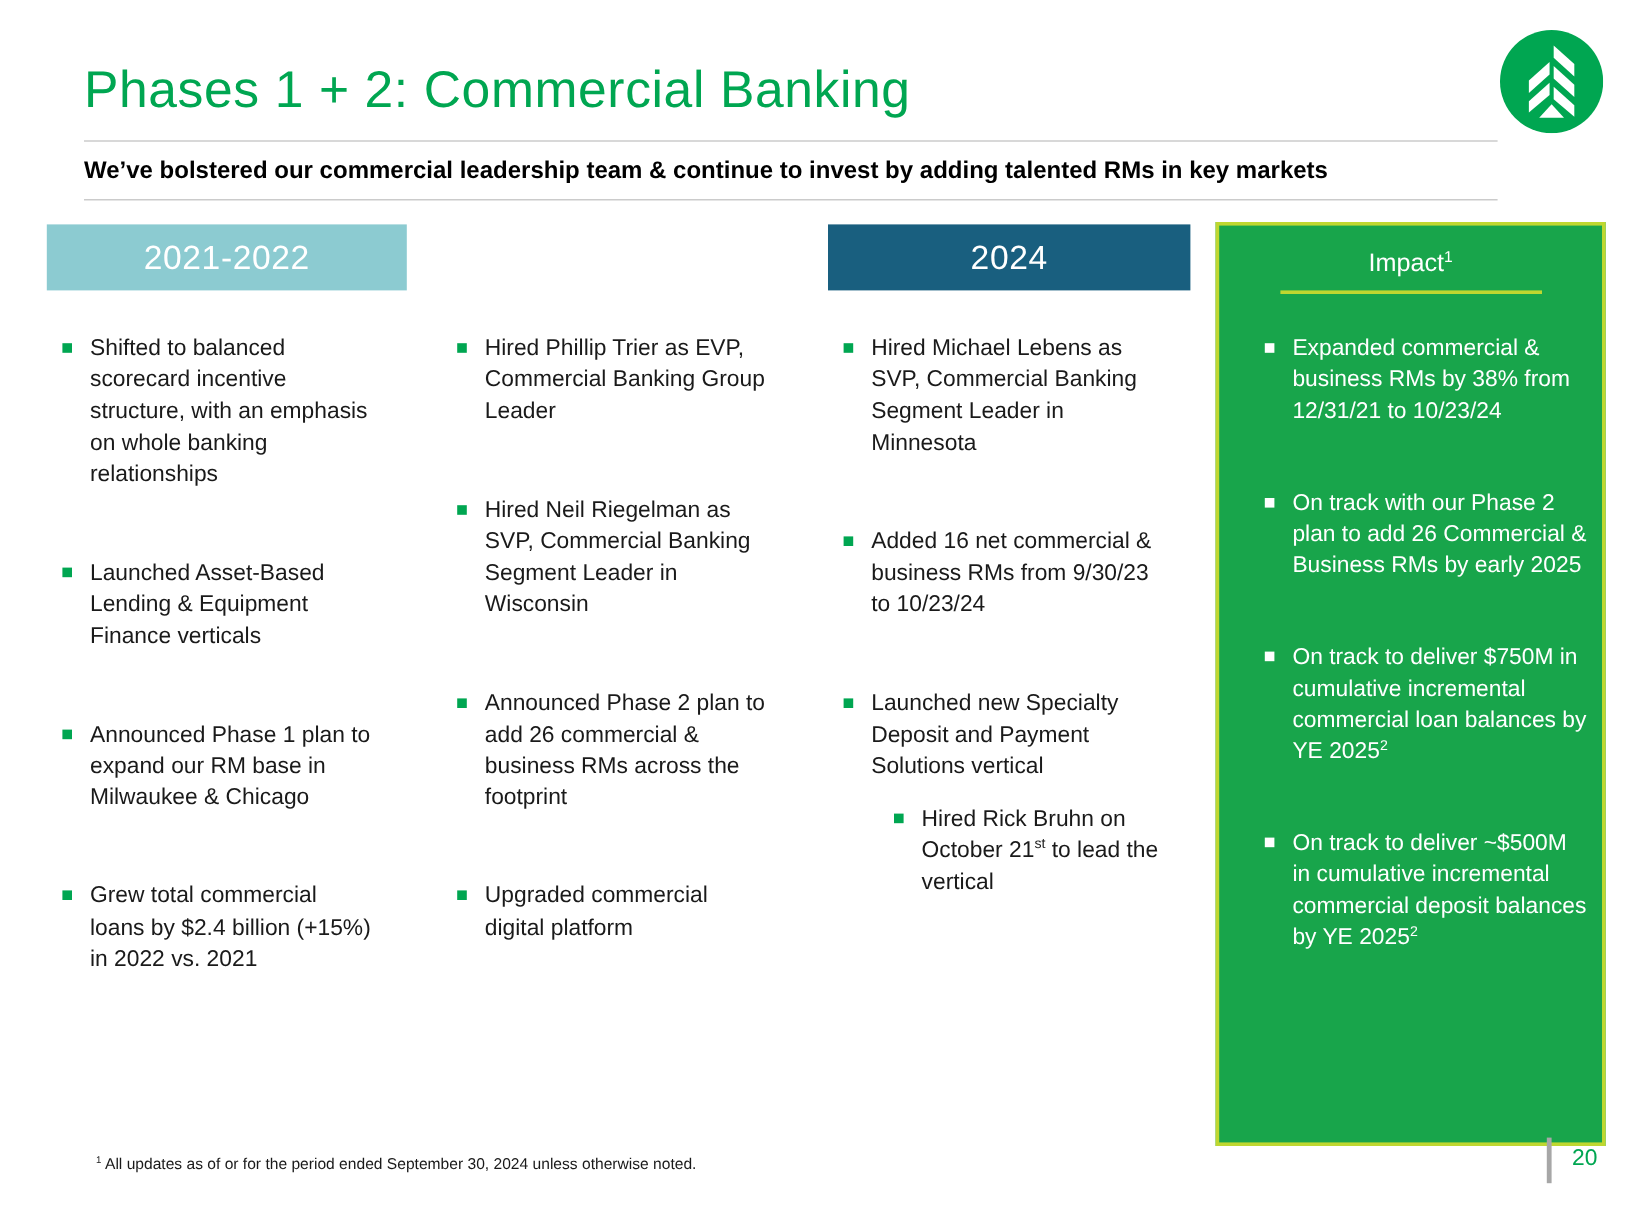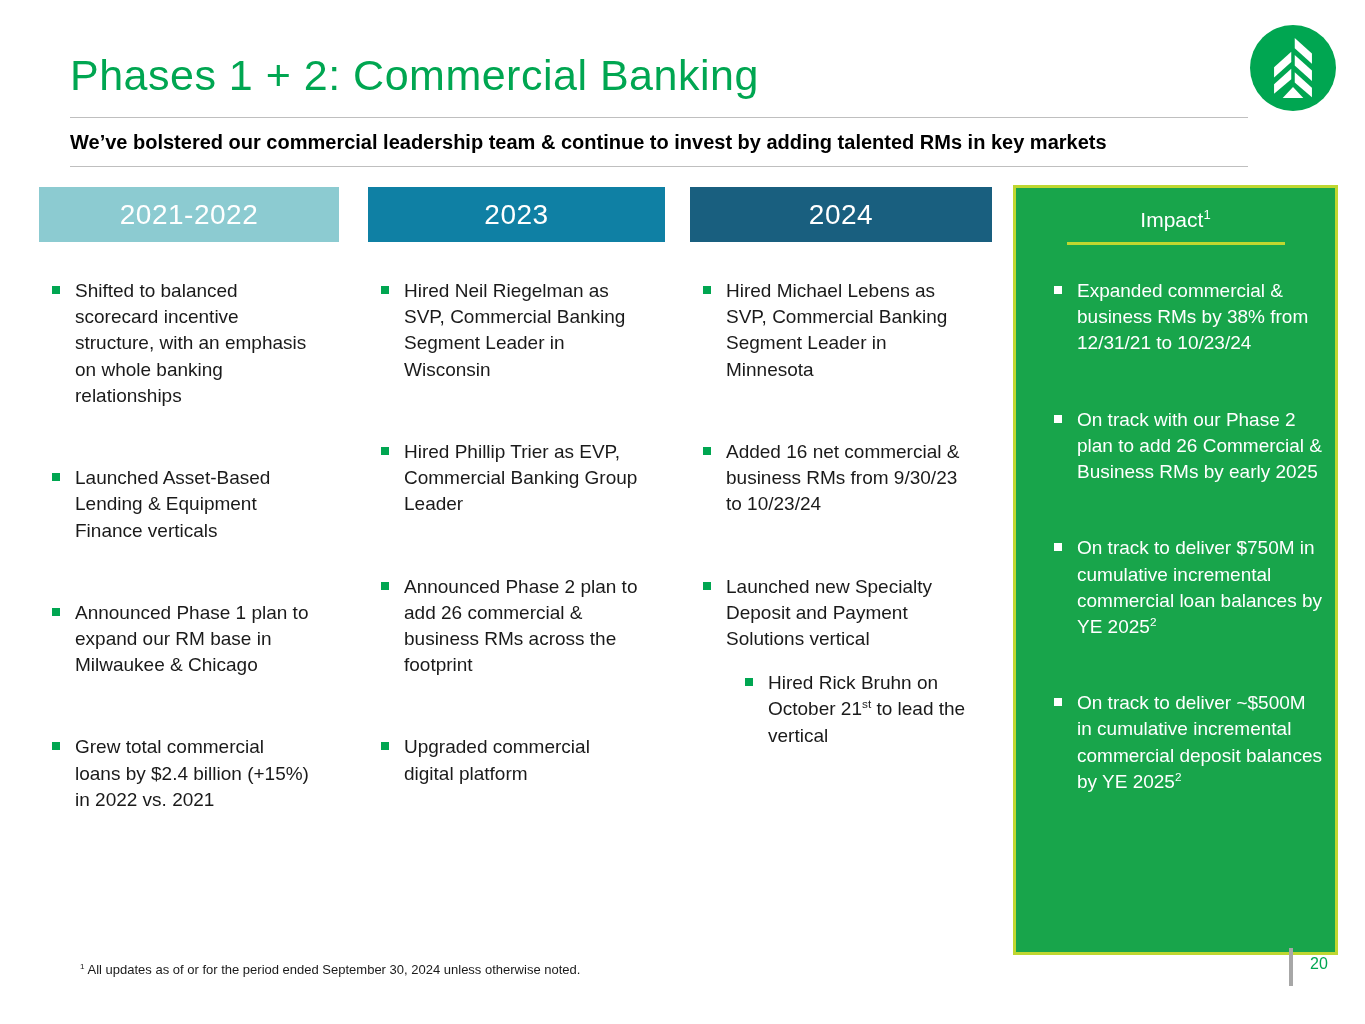"2023" div.col-header { html: <div>2023</div> -> none }
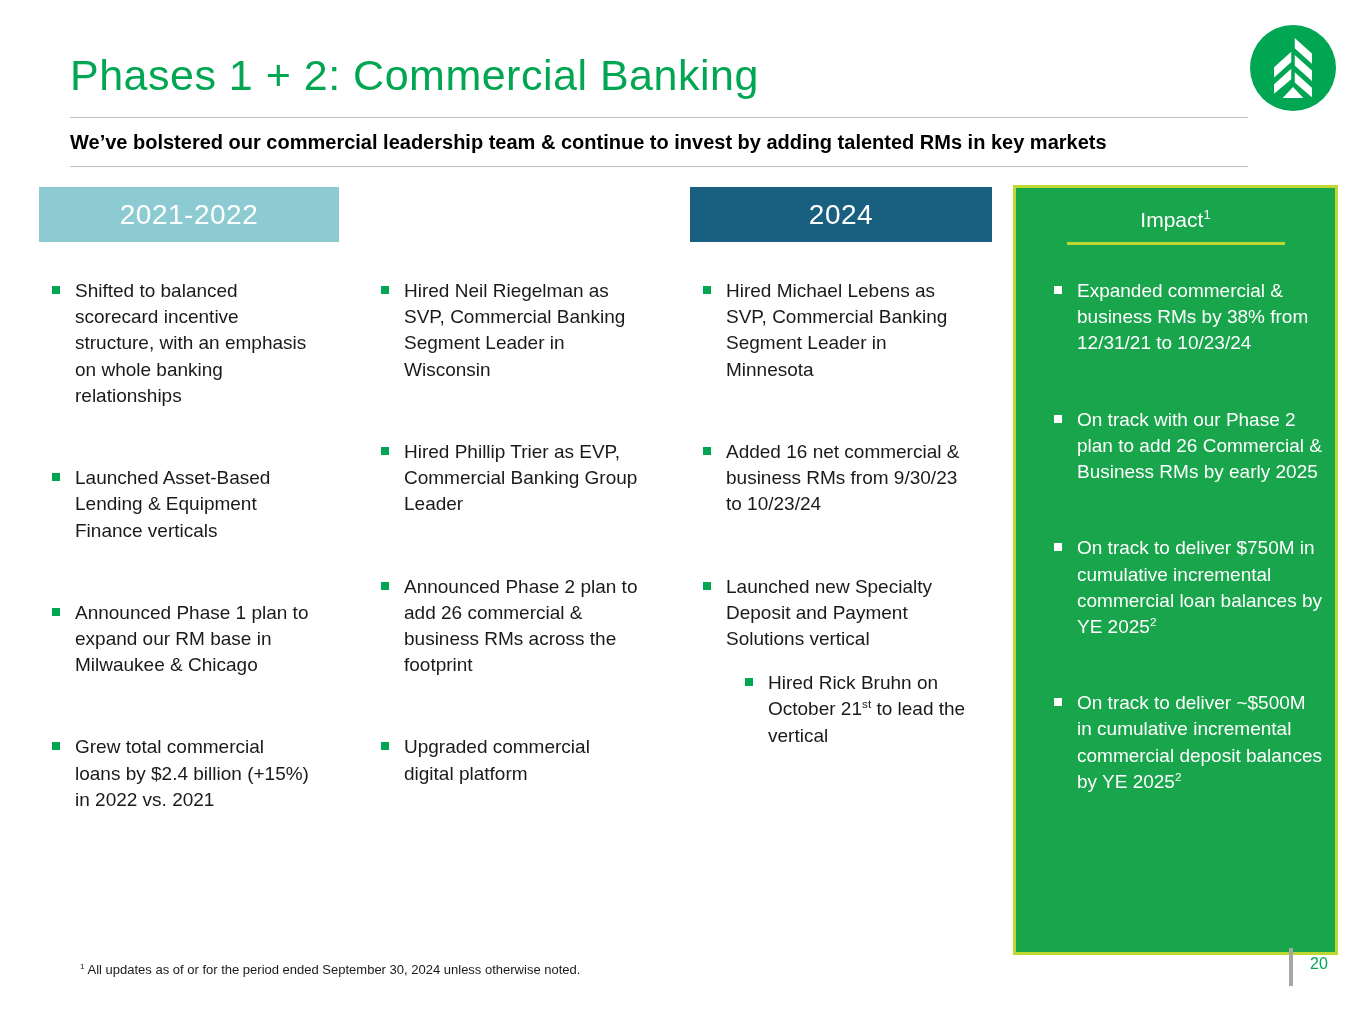"Hired Neil Riegelman as SVP," div.bullet { order: before "Hired Phillip Trier as EVP," -> after "Hired Phillip Trier as EVP," }
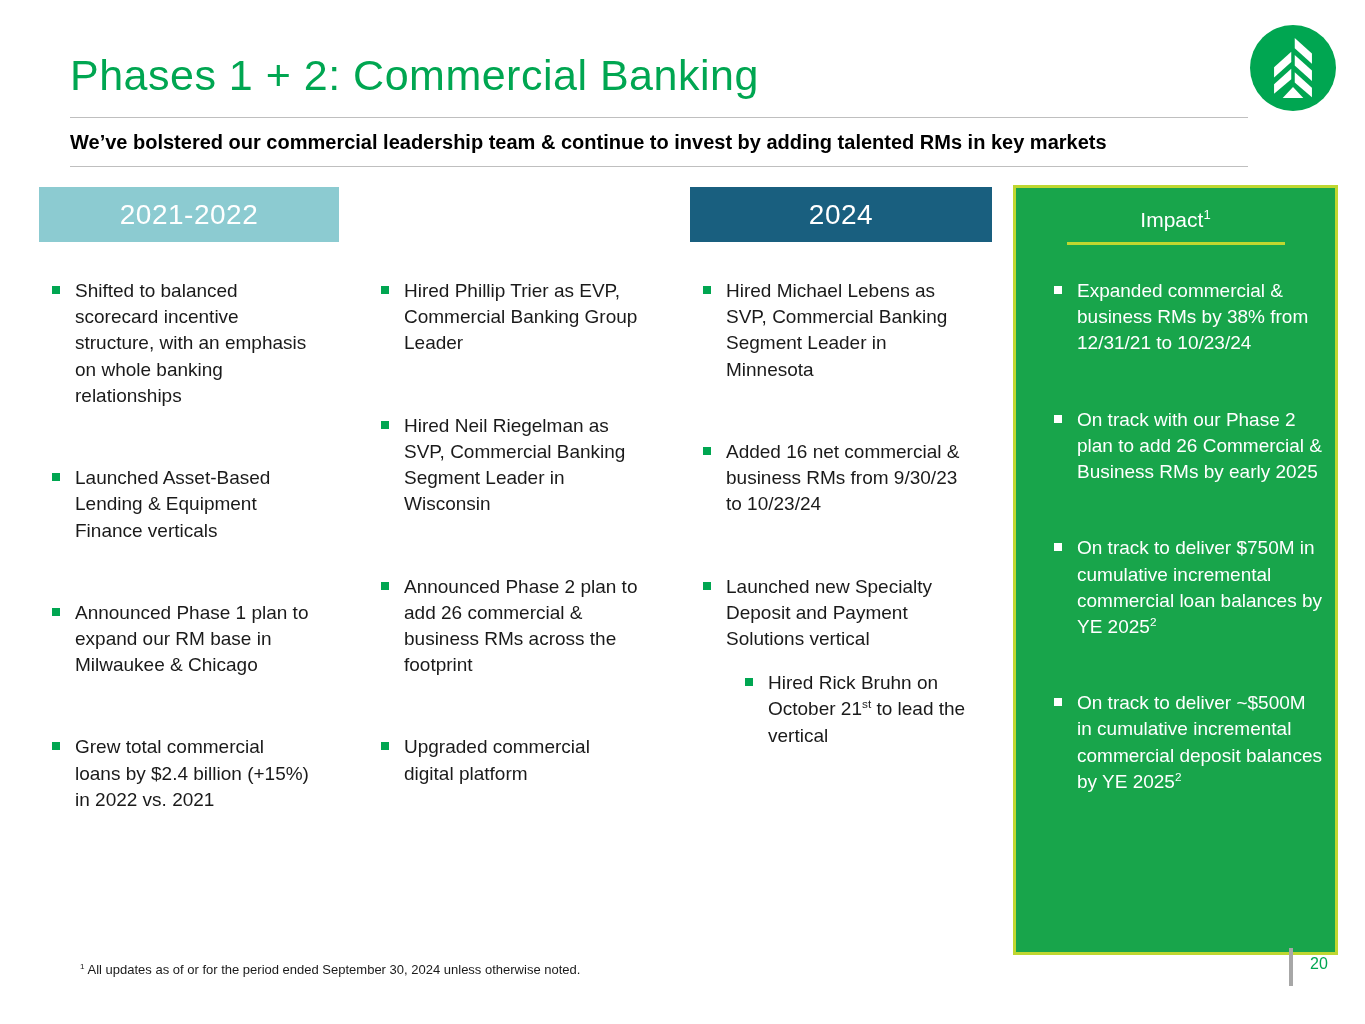"20" .page-number { font-size: 16px -> 19px }
